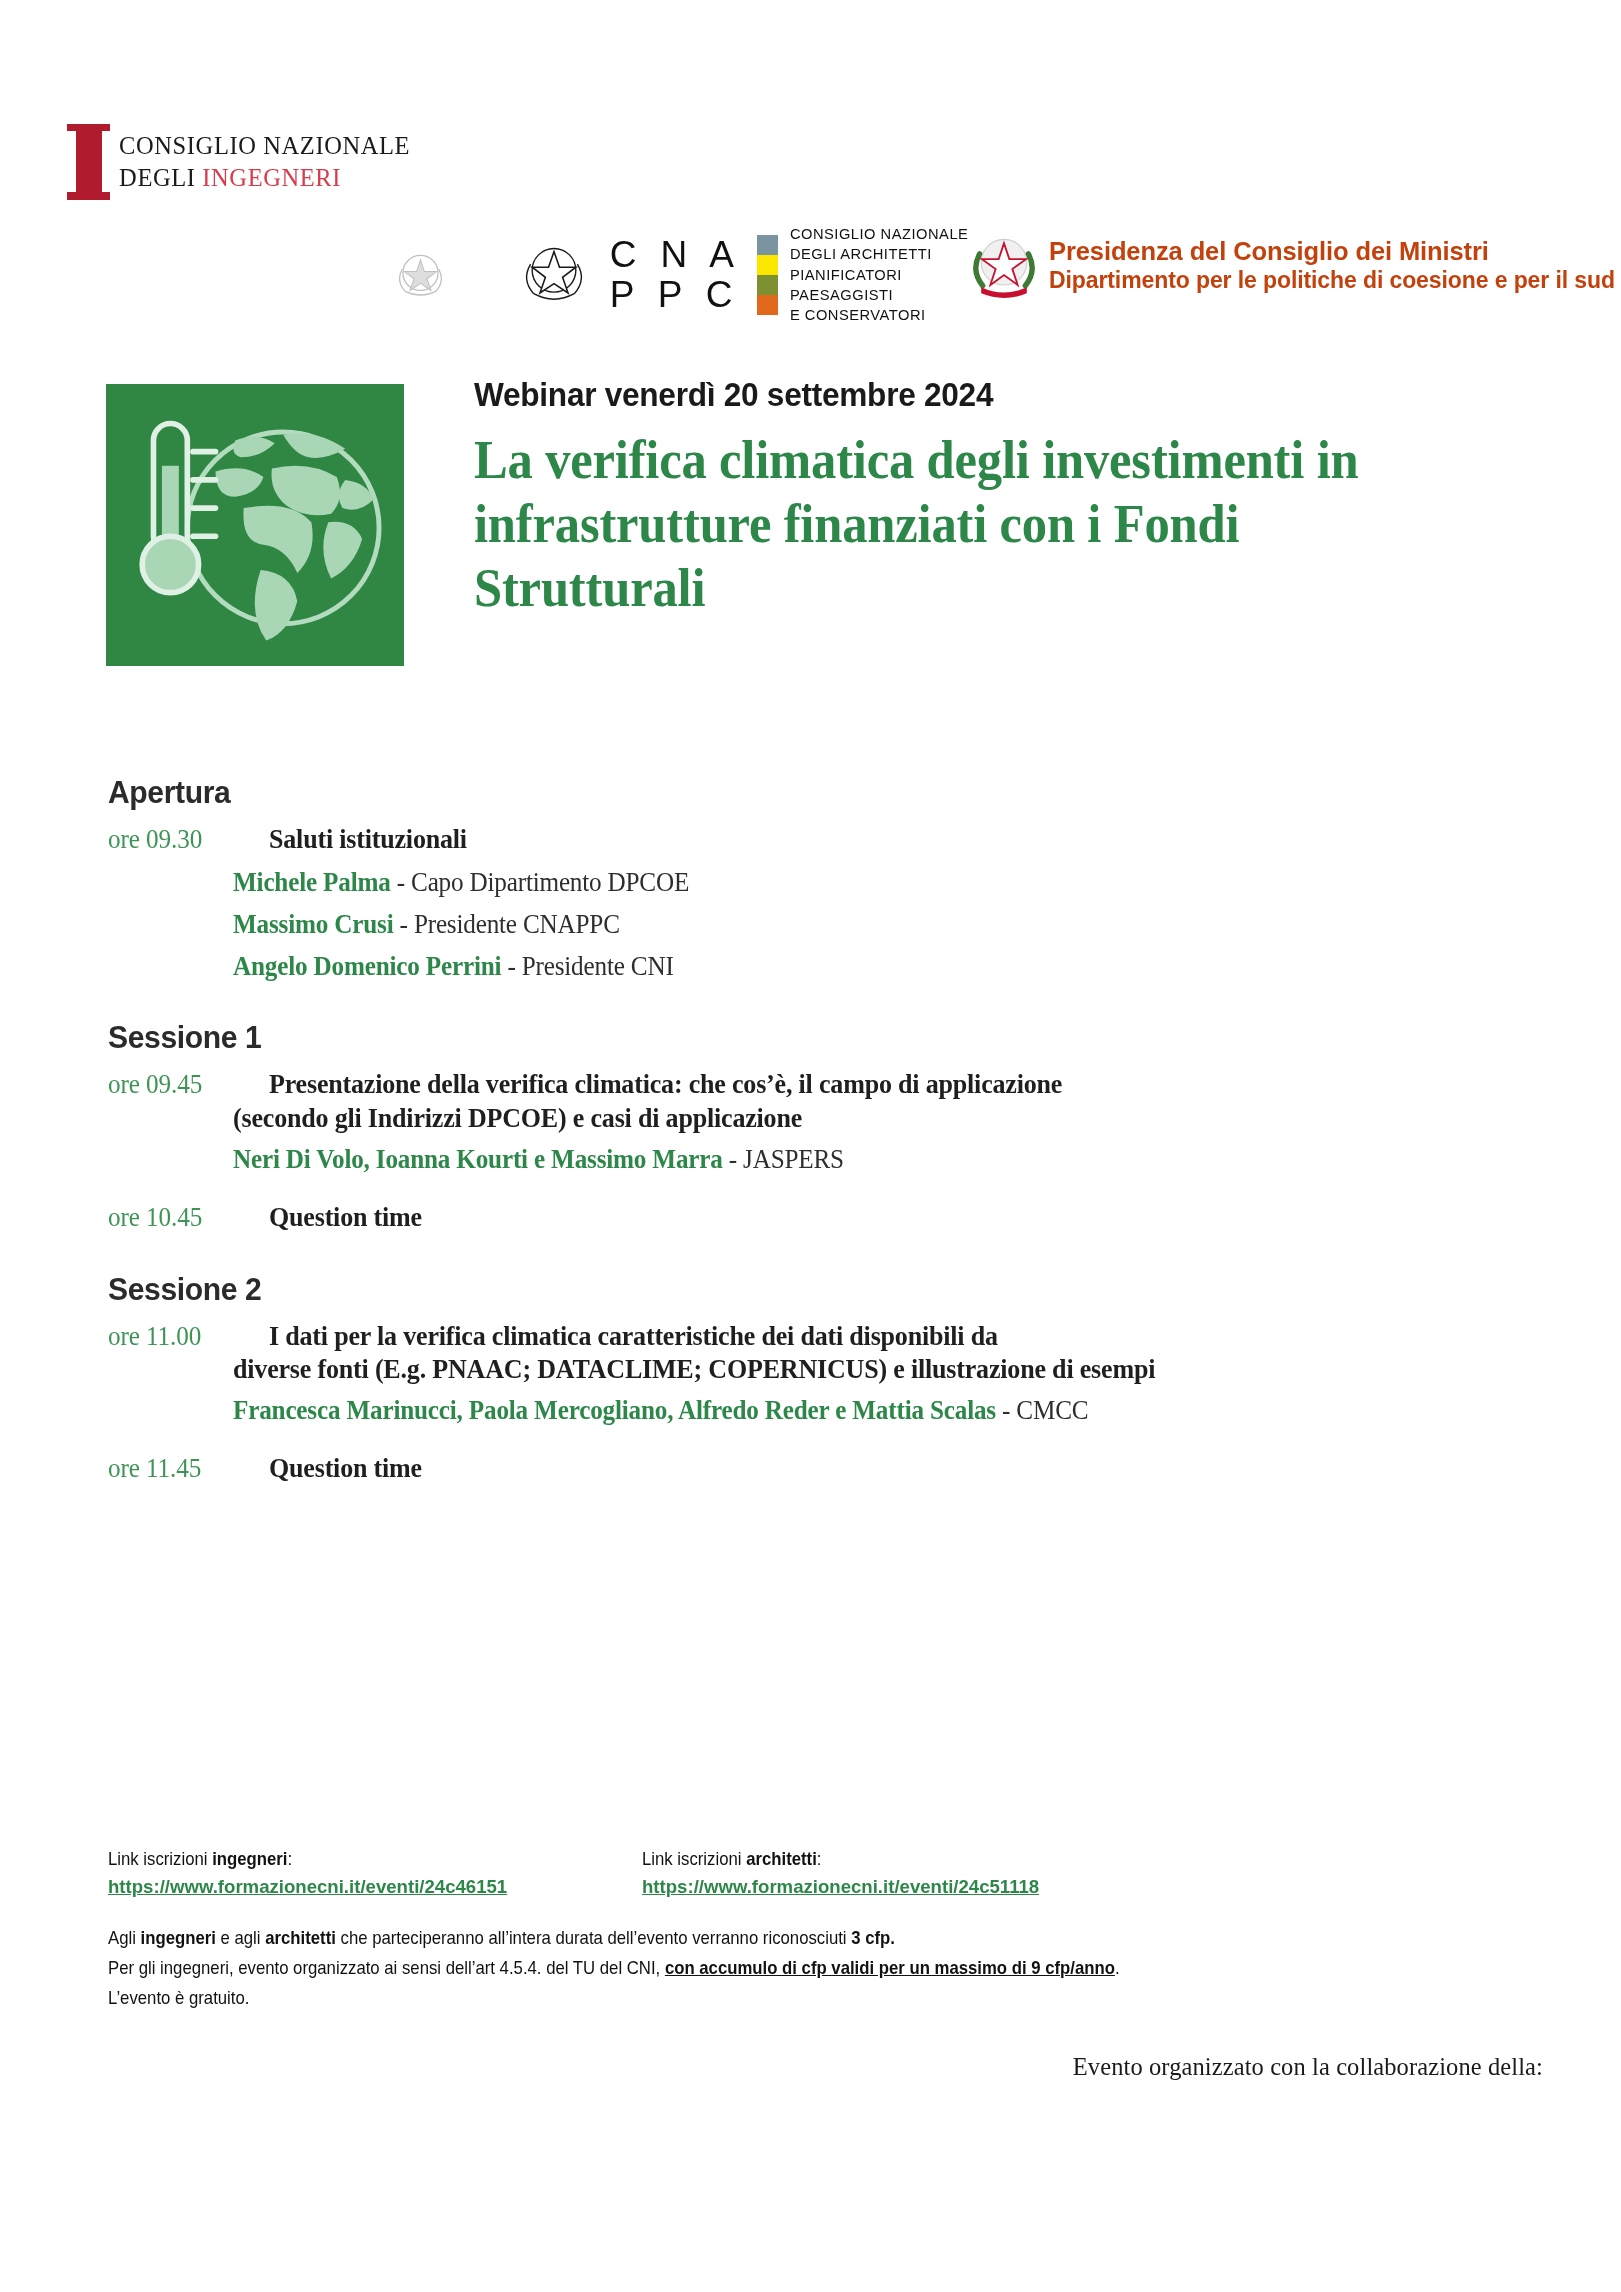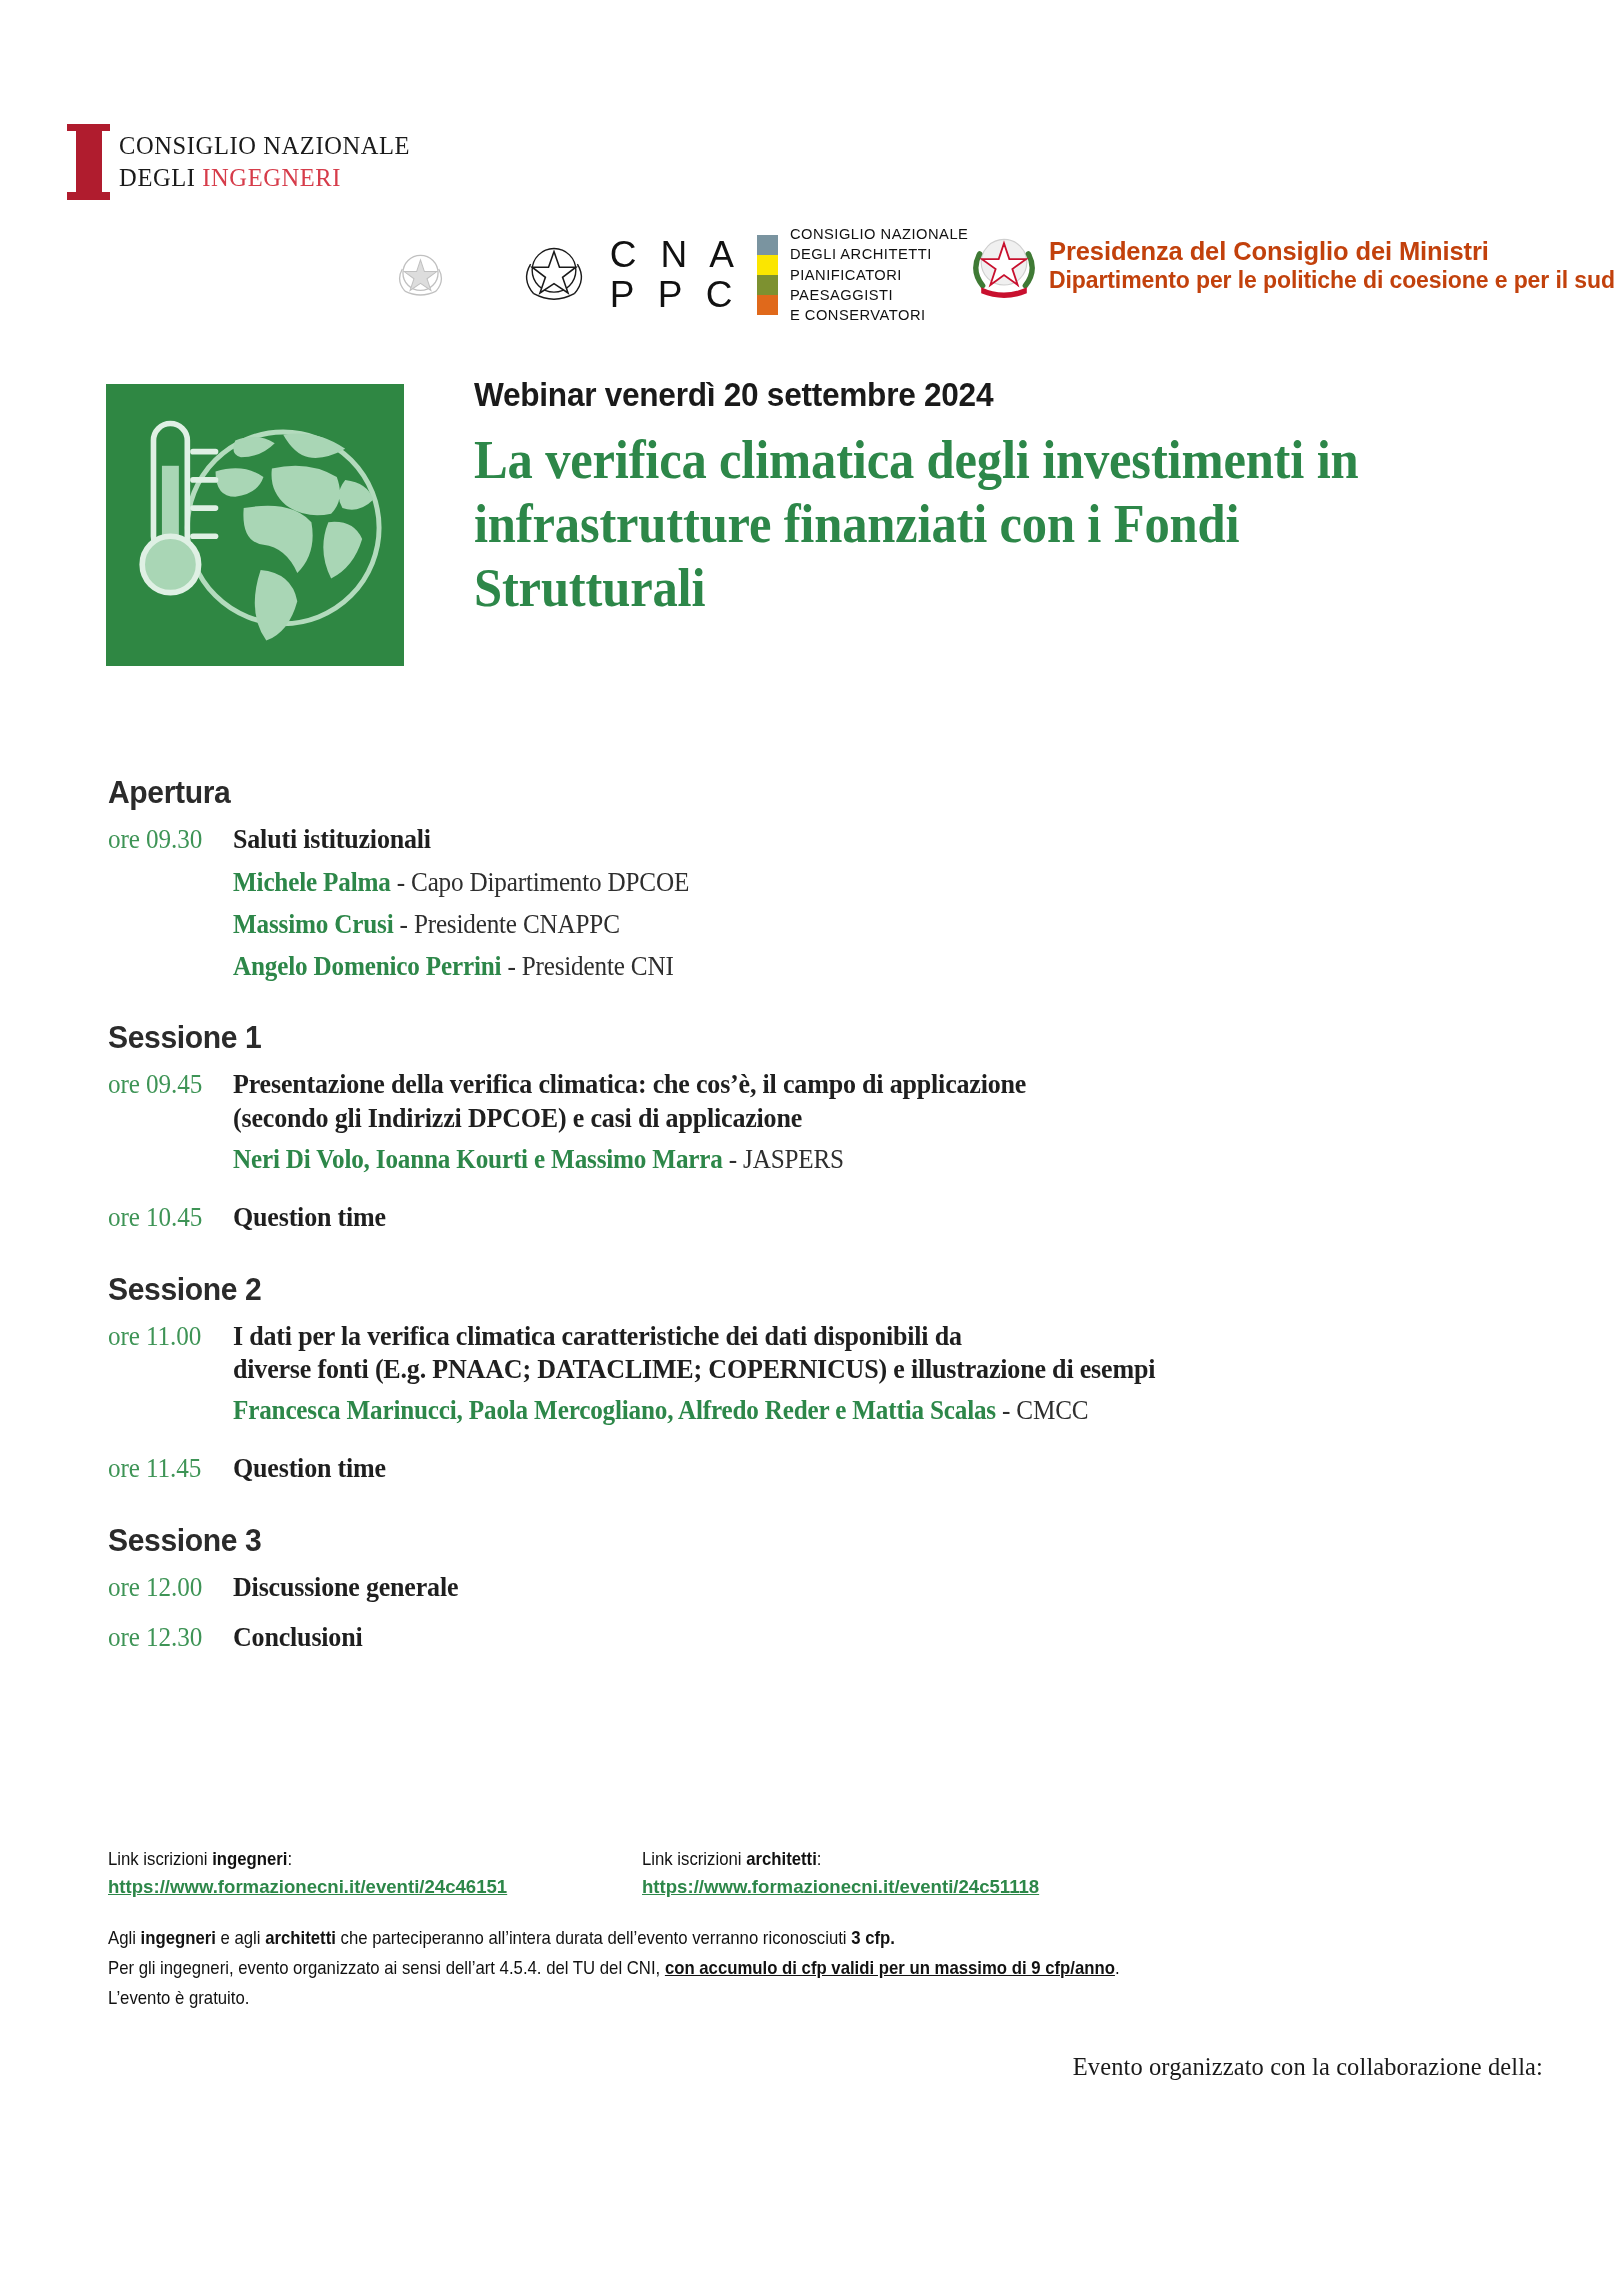"ore 09.30" .entry-line { gap: none -> 36px }
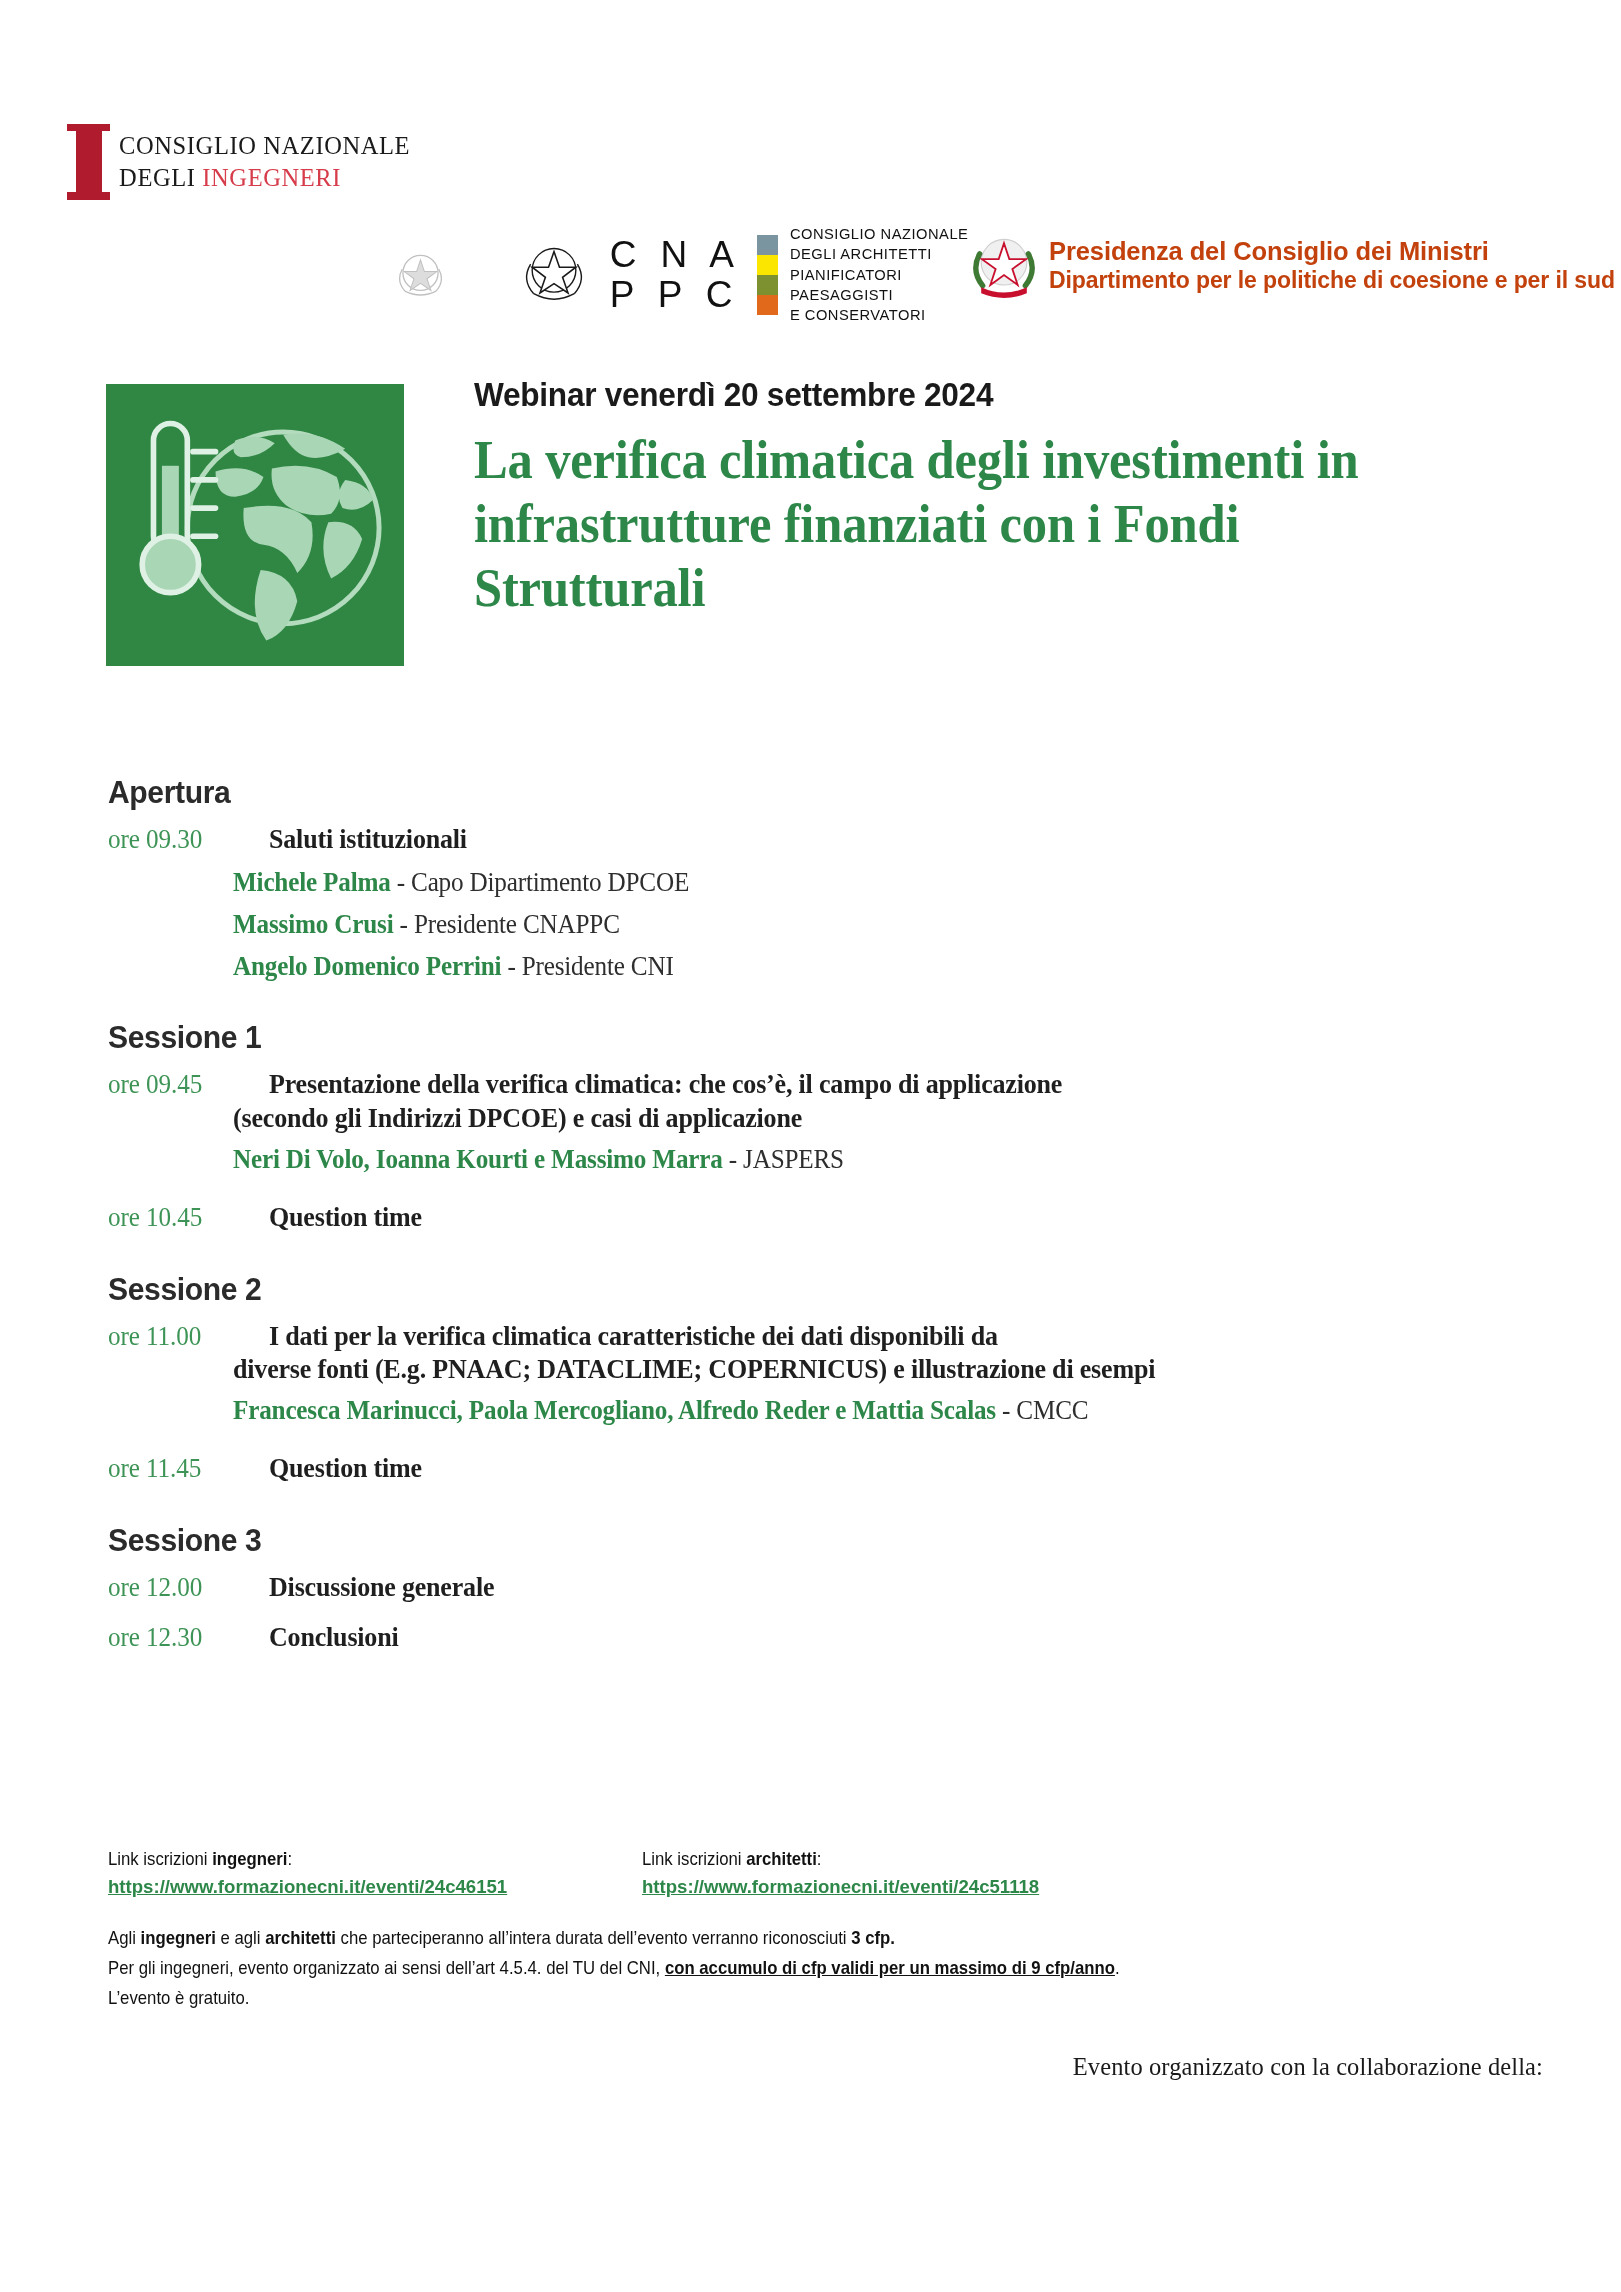"Sessione 3" div.session-block { html: <div> <div>Sessione 3</div> <div> <div> <span>ore 12.00</span> <span>Discussione generale</span> </div> </div> <div> <div> <span>ore 12.30</span> <span>Conclusioni</span> </div> </div> </div> -> none }
